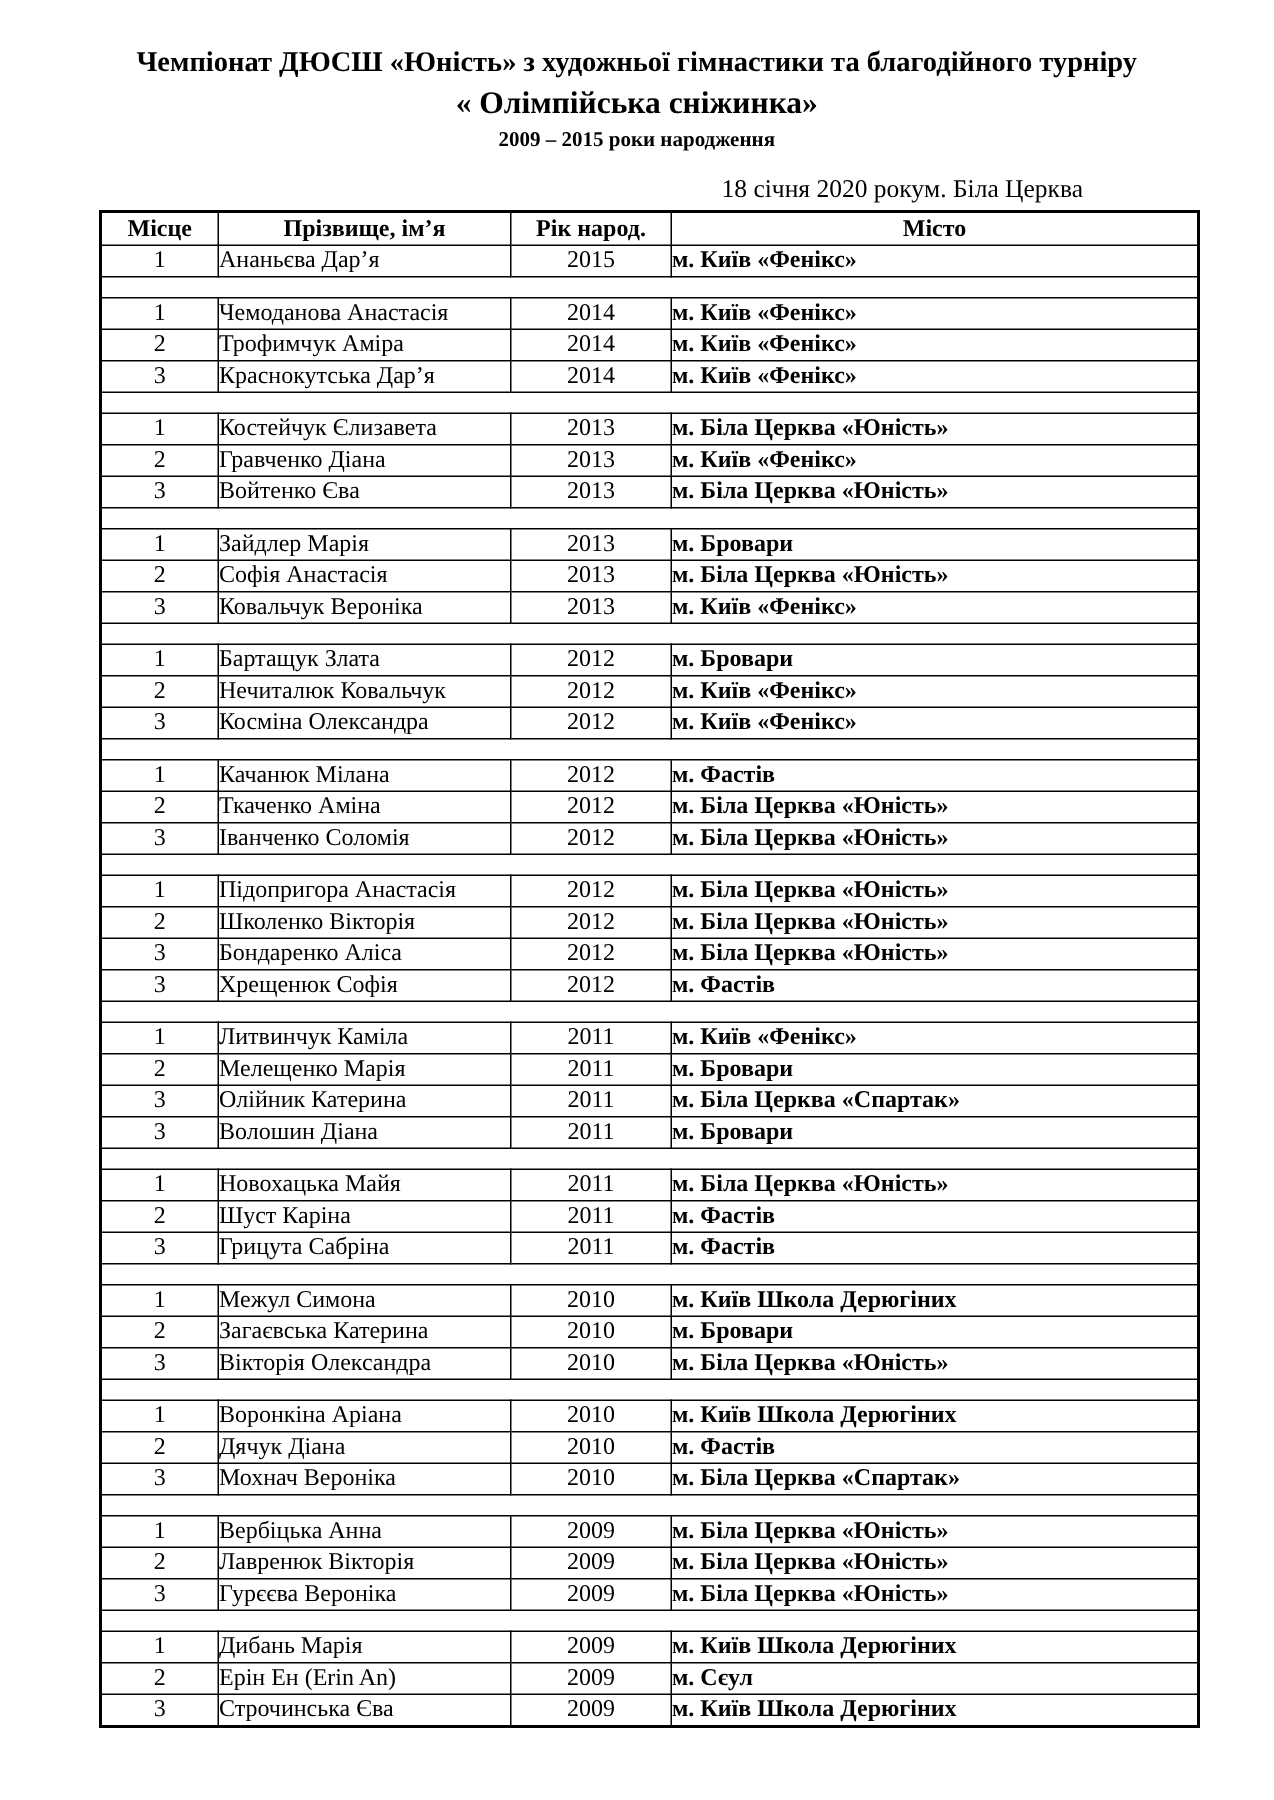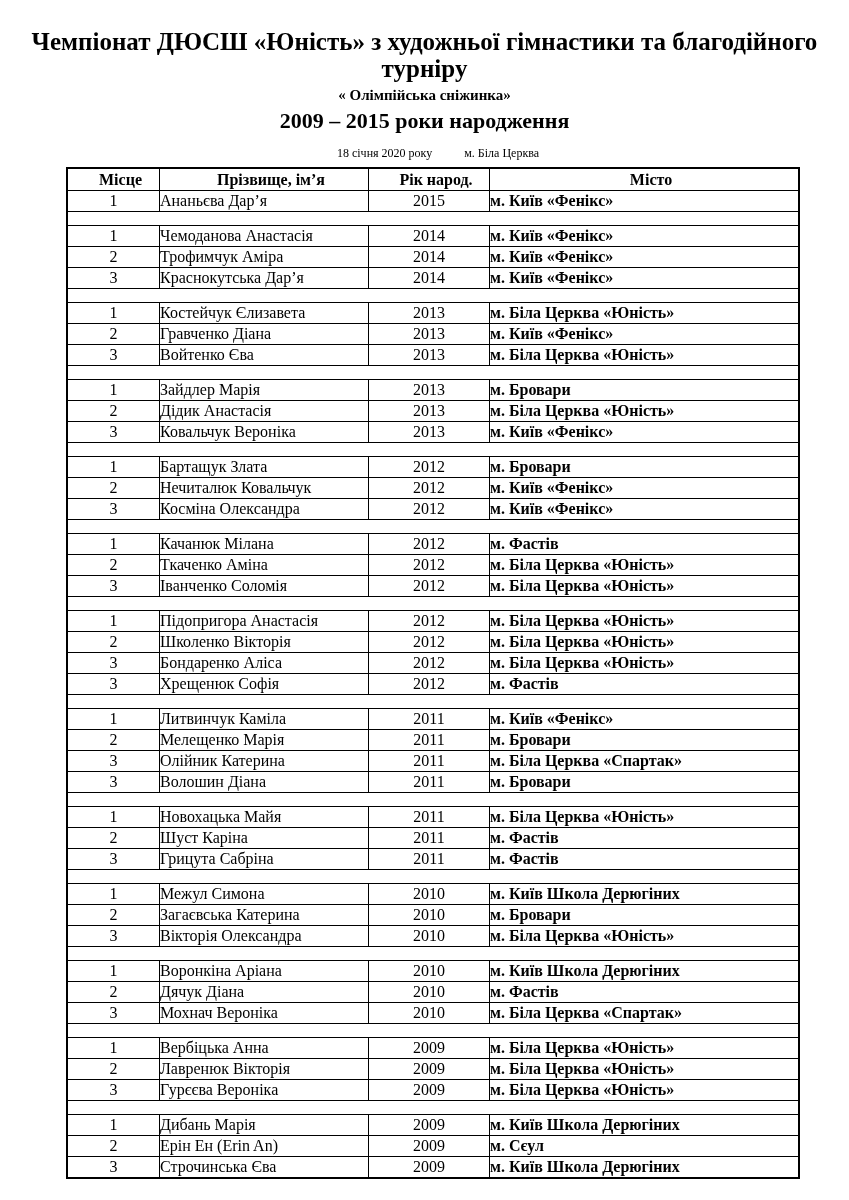"Чемпіонат ДЮСШ «Юність» з художньої" .title-line1 { font-size: 25px -> 19px }
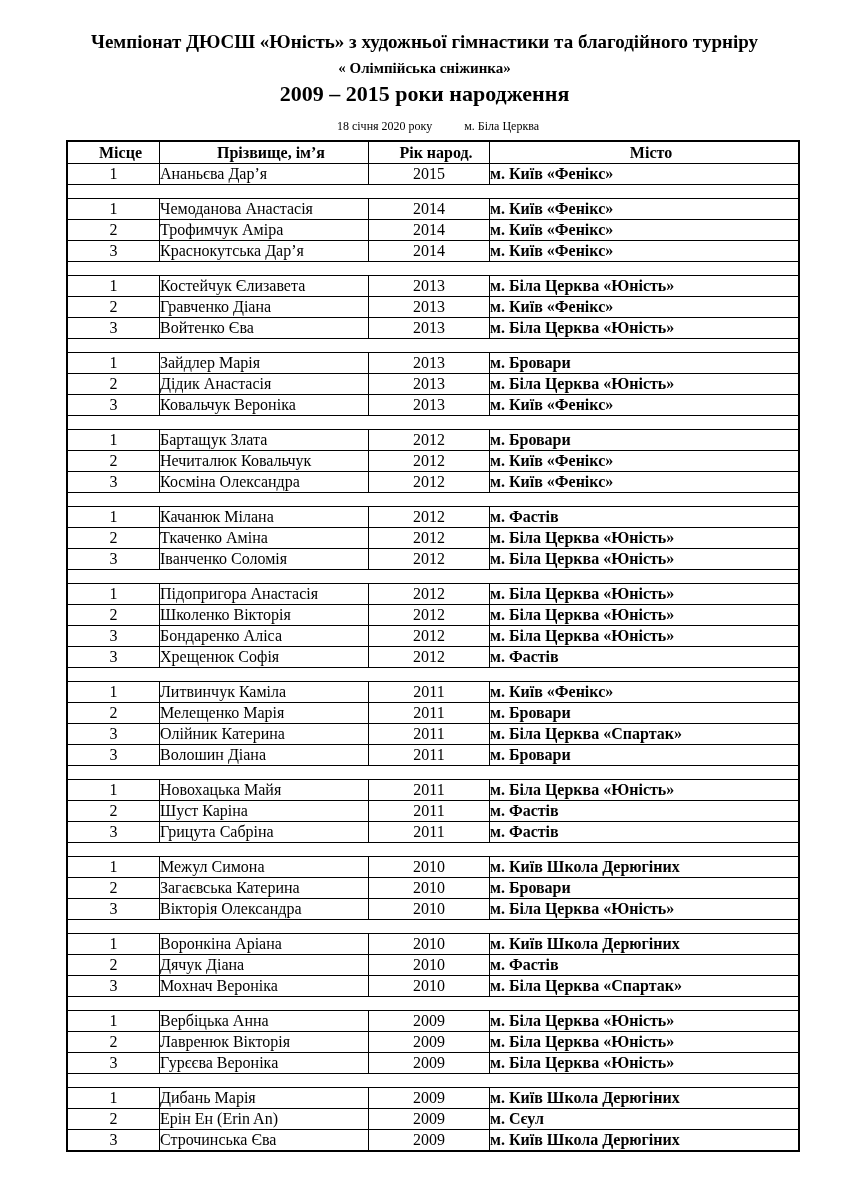"« Олімпійська сніжинка»" .title-line2 { font-size: 15px -> 21px }
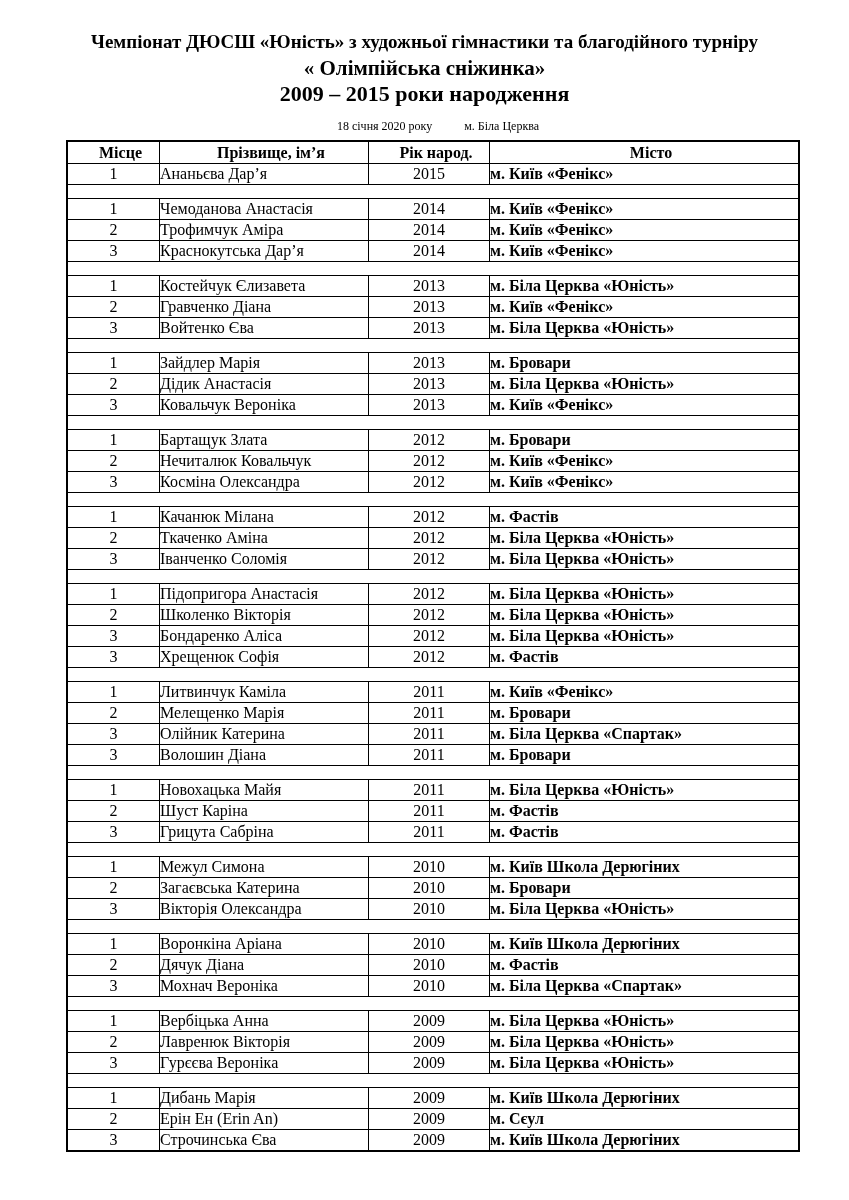"2009 – 2015 роки народження" .title-line3 { font-size: 22px -> 14px }
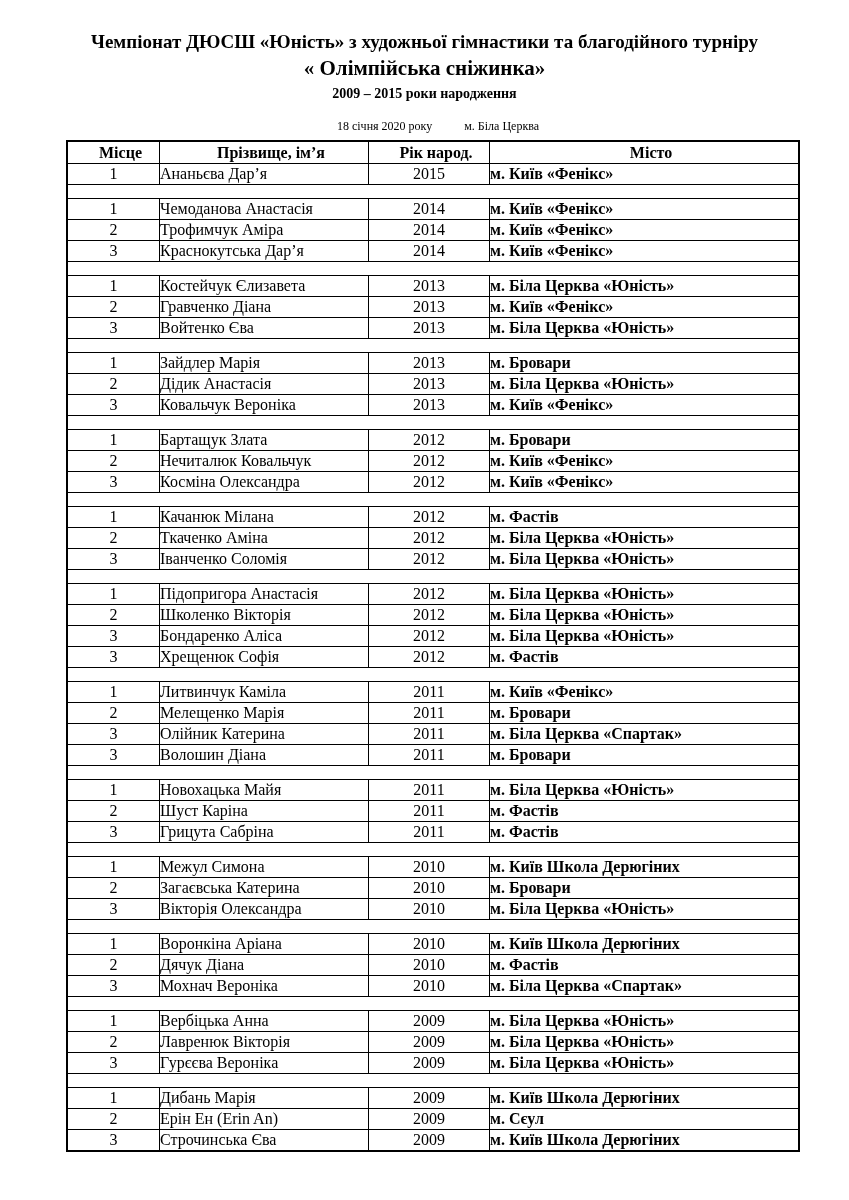"18 січня 2020 року" .date-row { font-size: 12px -> 17px; justify-content: center -> flex-end }
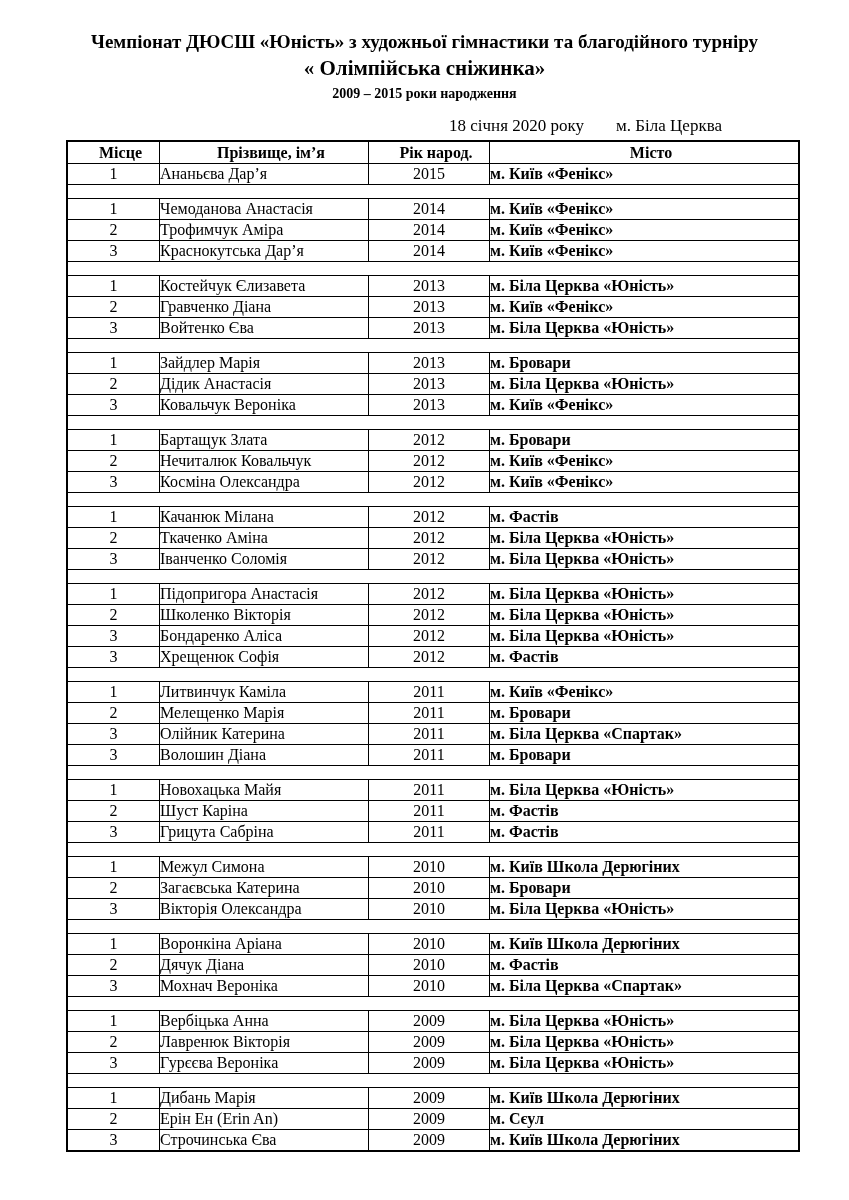"м. Біла Церква" .date-row .date-right { margin-left: 32px -> none }
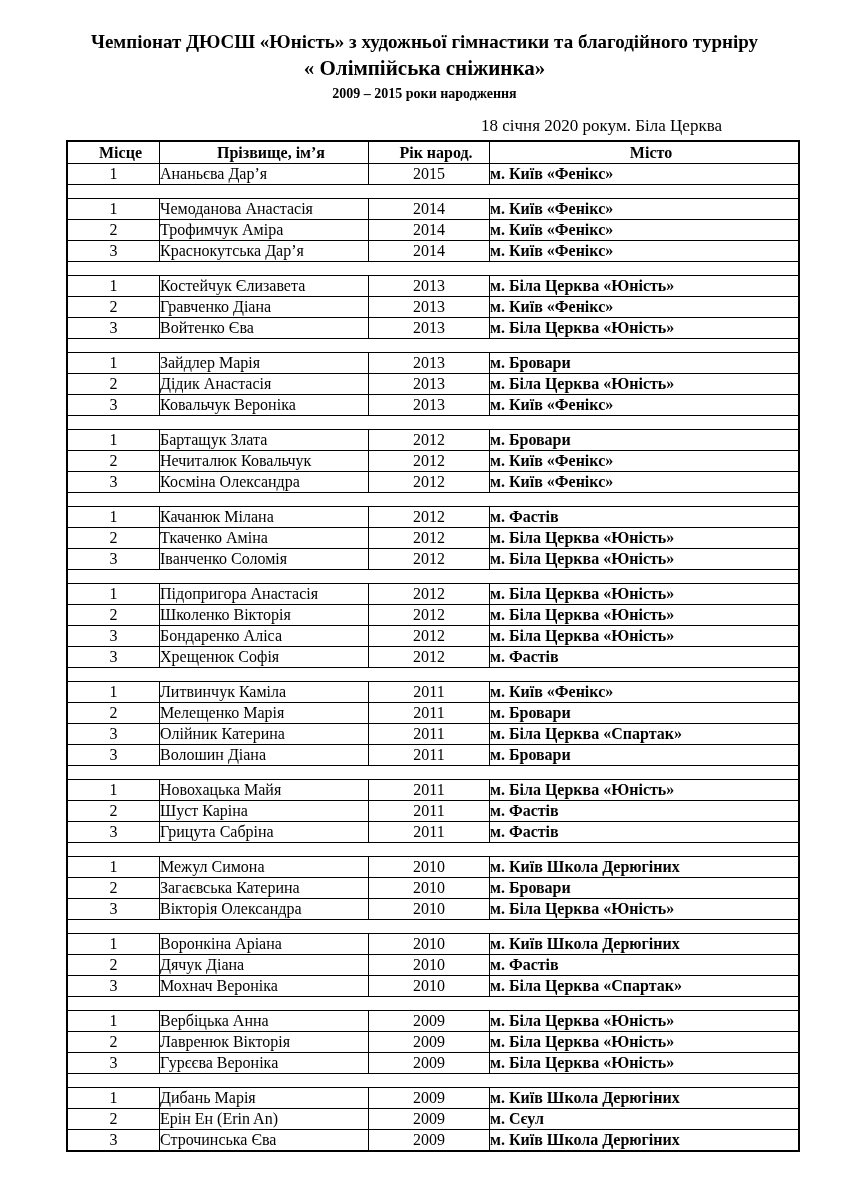"Місце" table.results th { padding-left: 14px -> none }
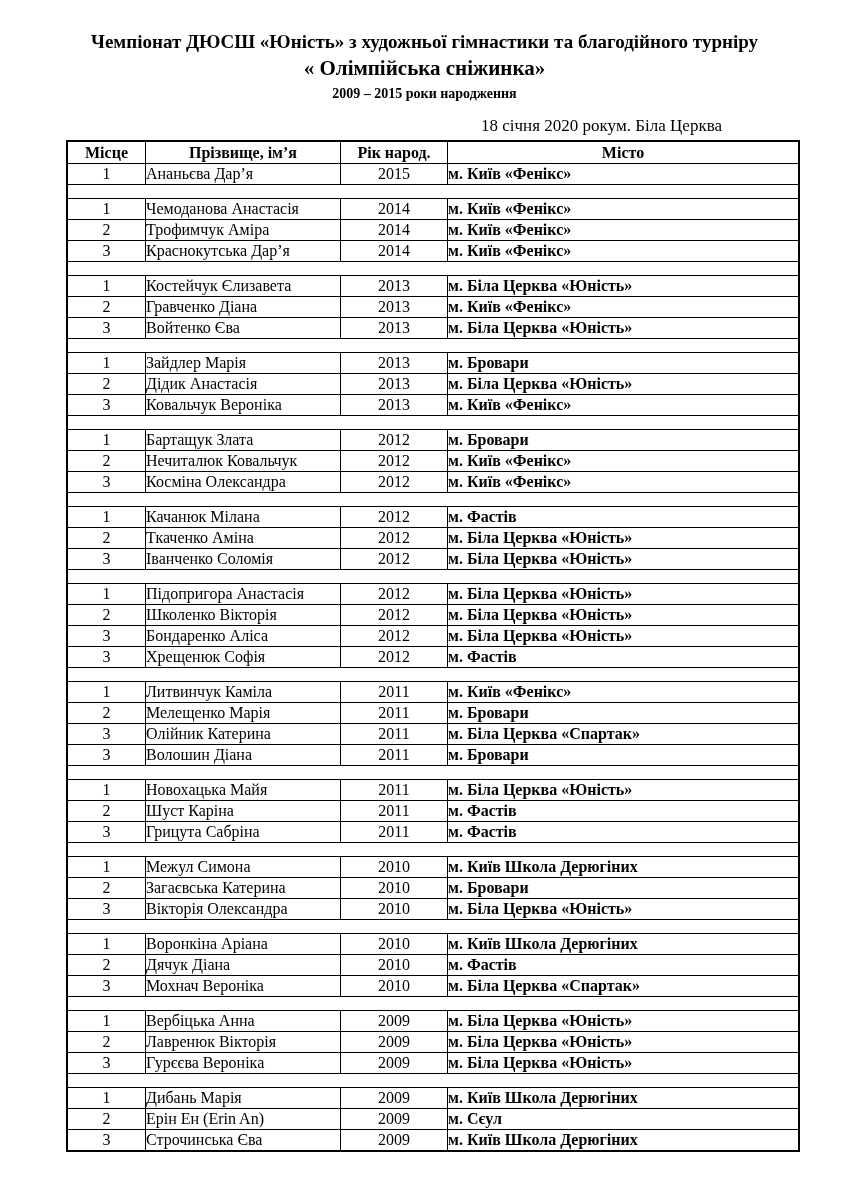"Дідик Анастасія" td.col-name { text: Дідик -> Софія }
